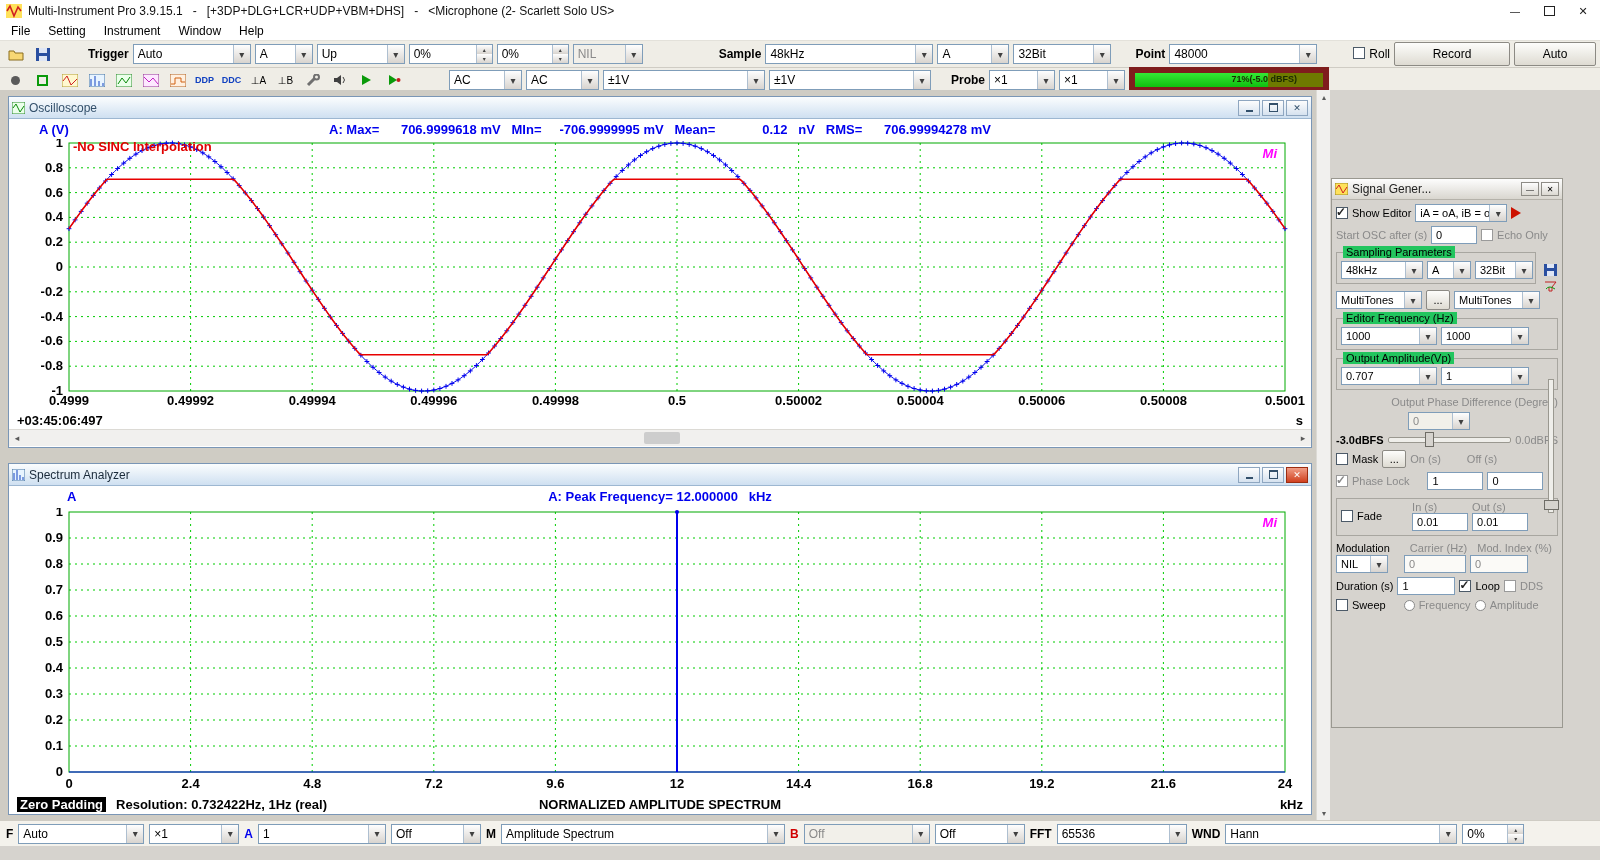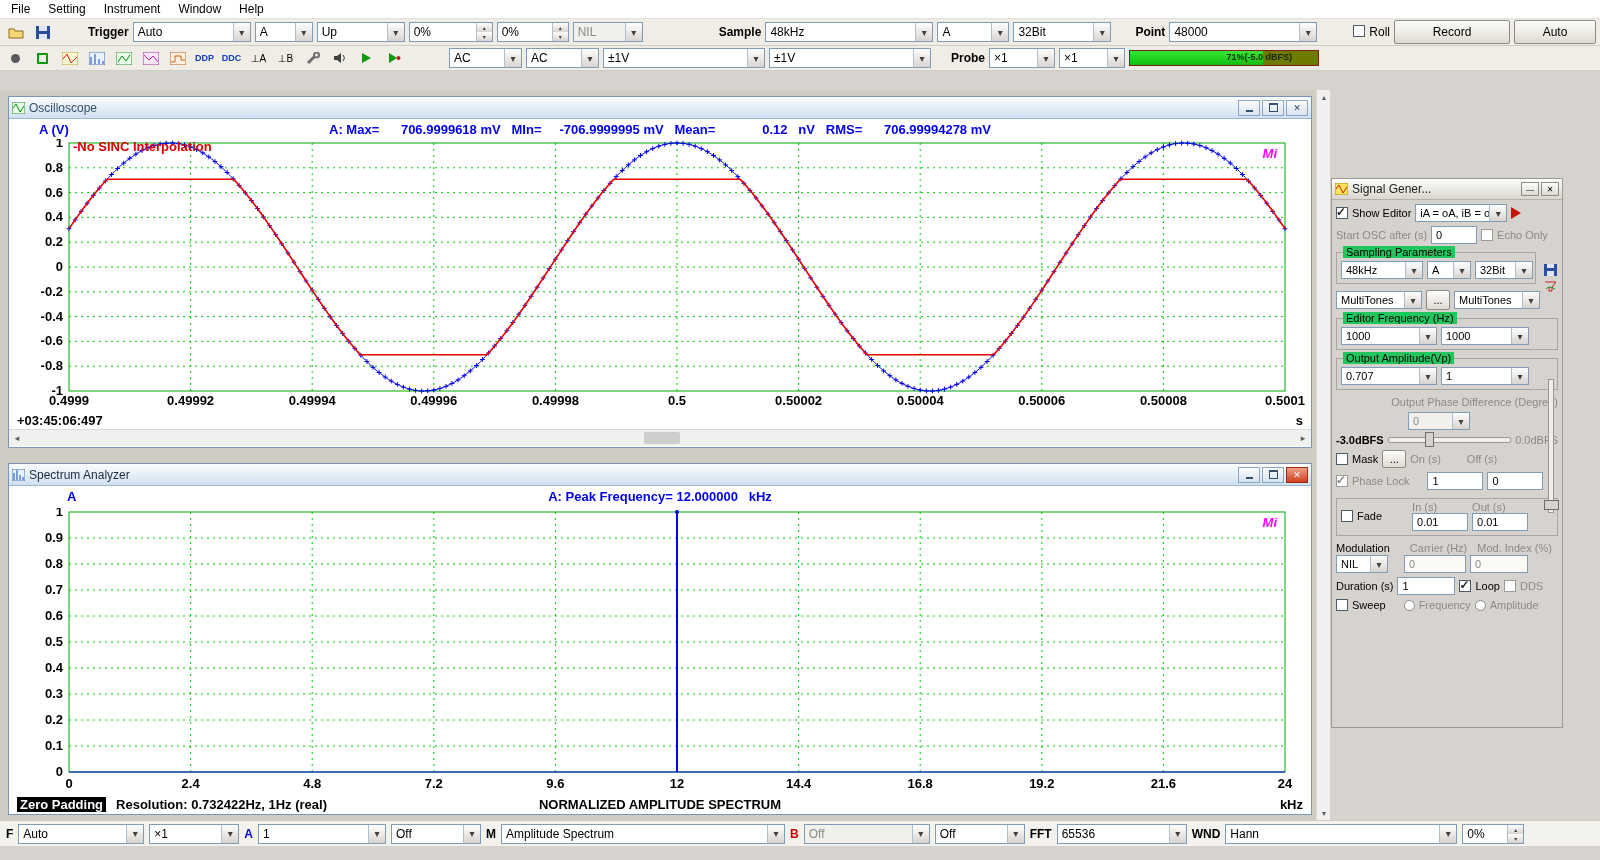"Multi-Instrument Pro 3.9.15.1 -" div.titlebar { html: none -> <div> <svg> <rect></rect> <polyline></polyline> </svg> <span>Multi-Instrument Pro 3.9.15.1 - [+3DP+DLG+LCR+UDP+VBM+DHS] - &lt;Microphone (2- Scarlett Solo US&gt;</span> <div> <span></span> <span></span> <span></span> </div> </div> }
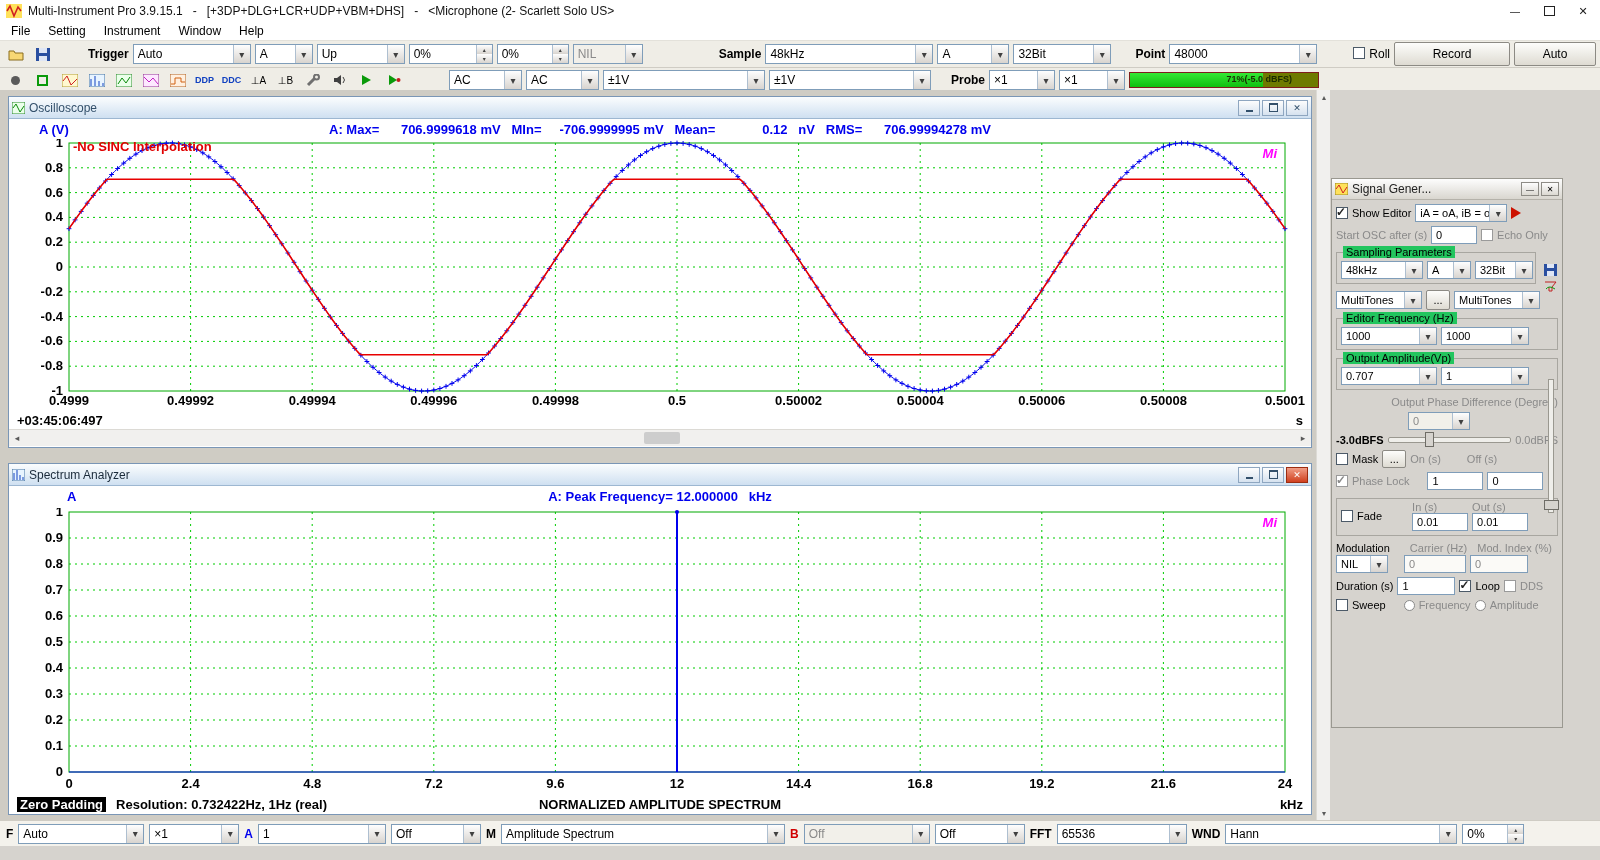"71%(-5.0 dBFS)" .meter { border: 1px solid #7f1d1d -> 6px solid #7f1d1d }
